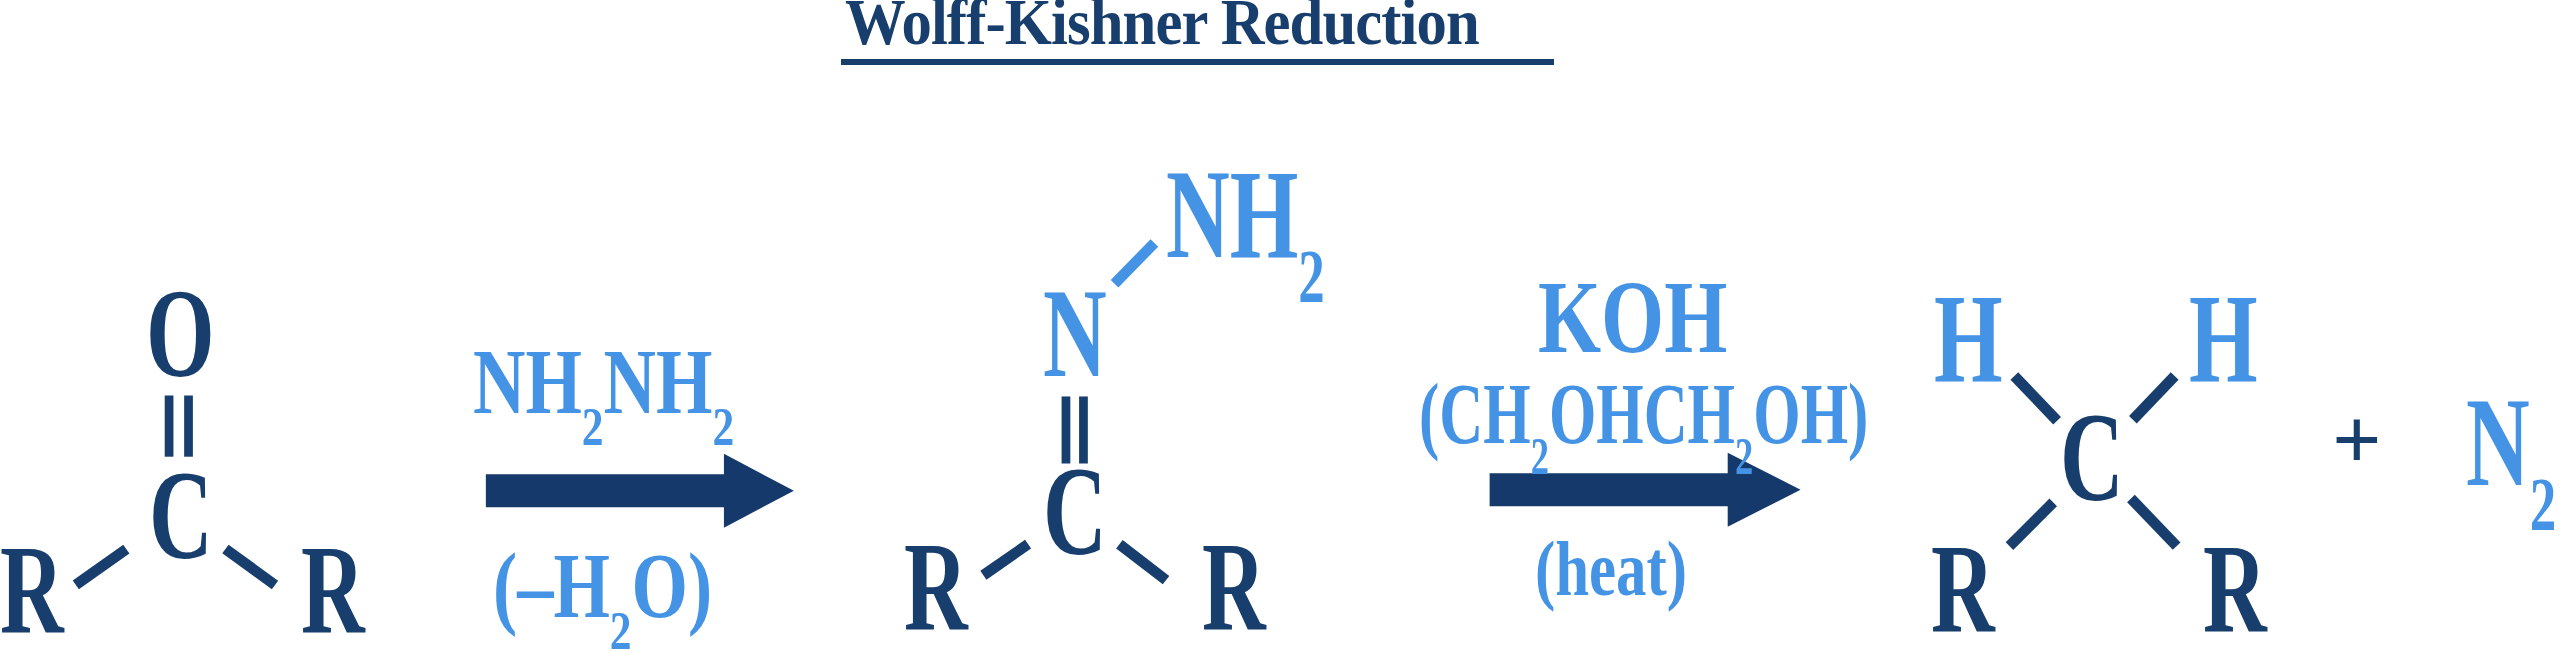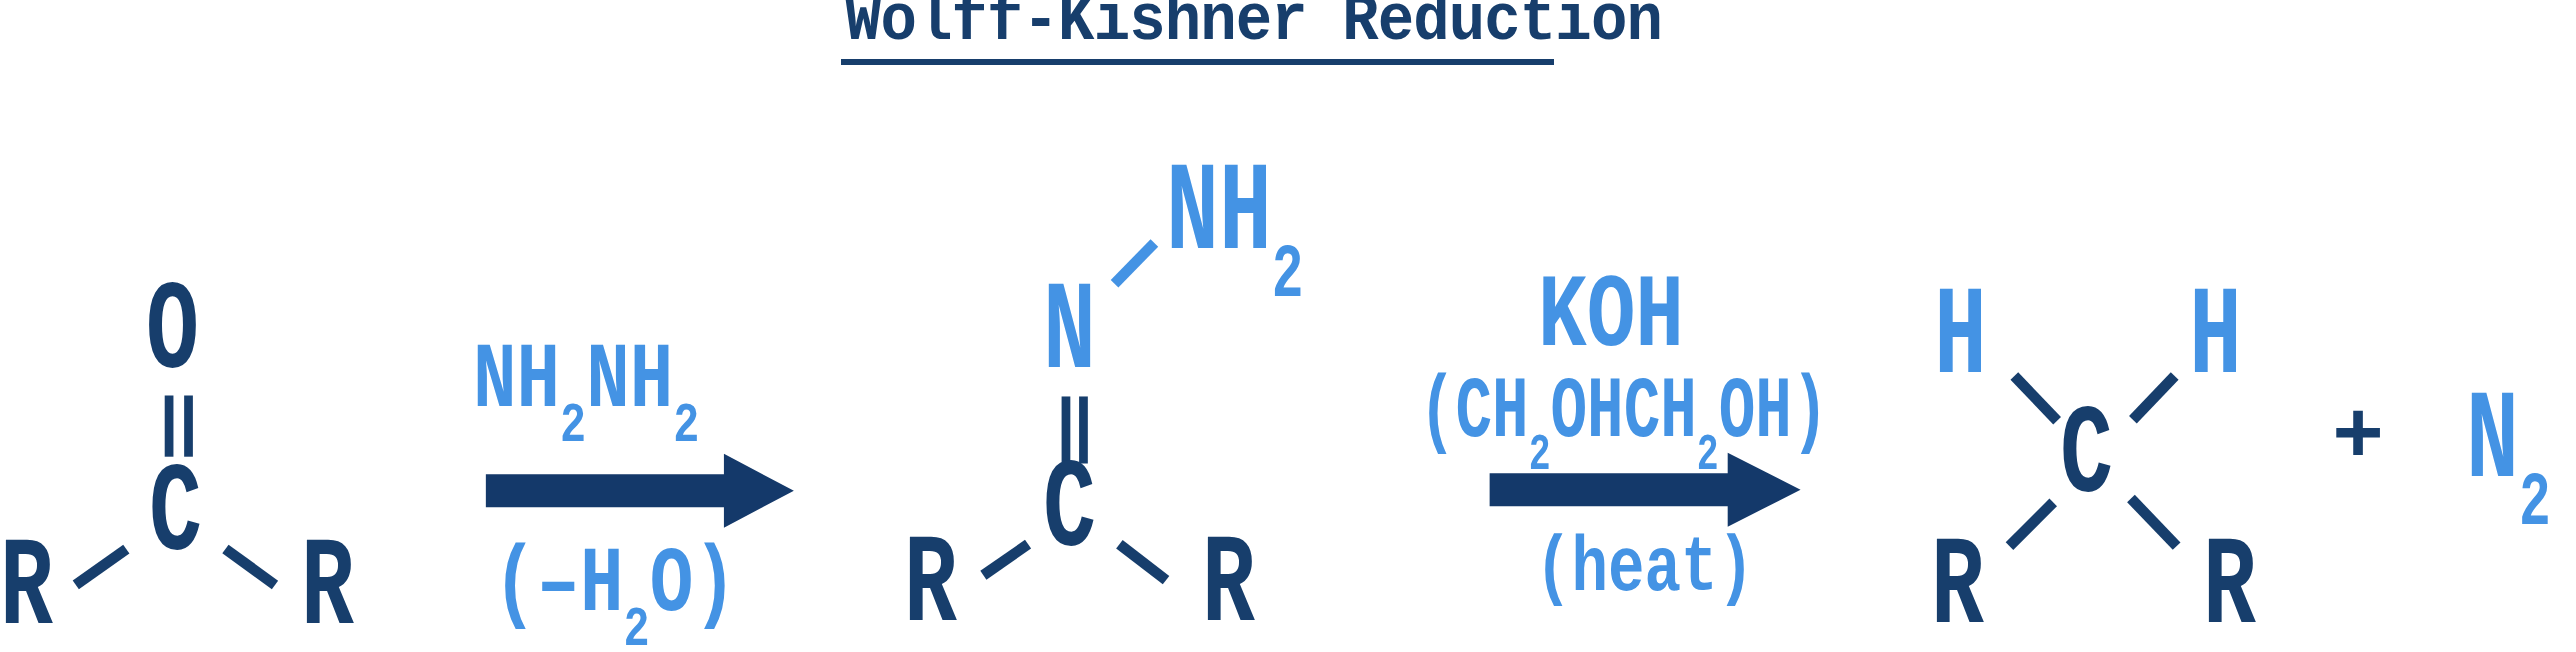"Wolff-Kishner Reduction" #canvas { font-family: Liberation Mono, monospace -> Liberation Serif, serif }
